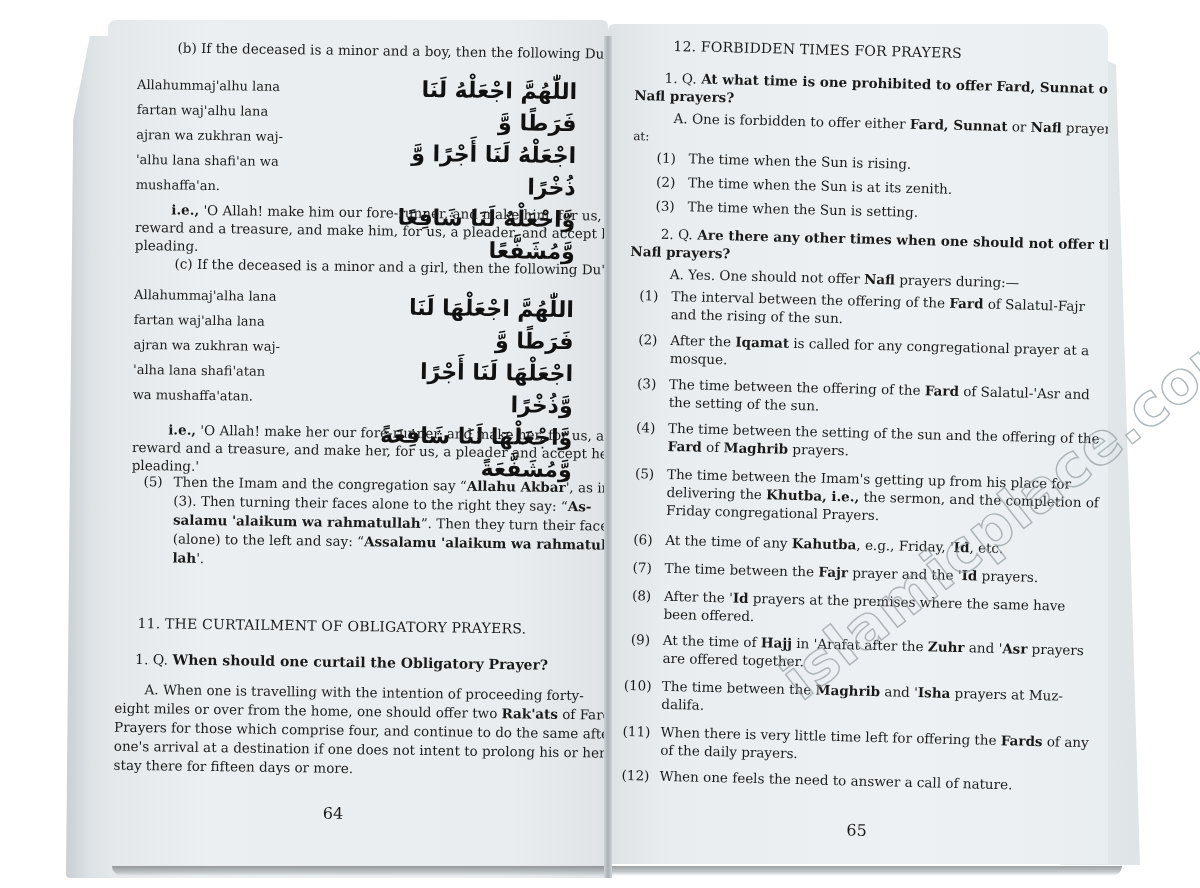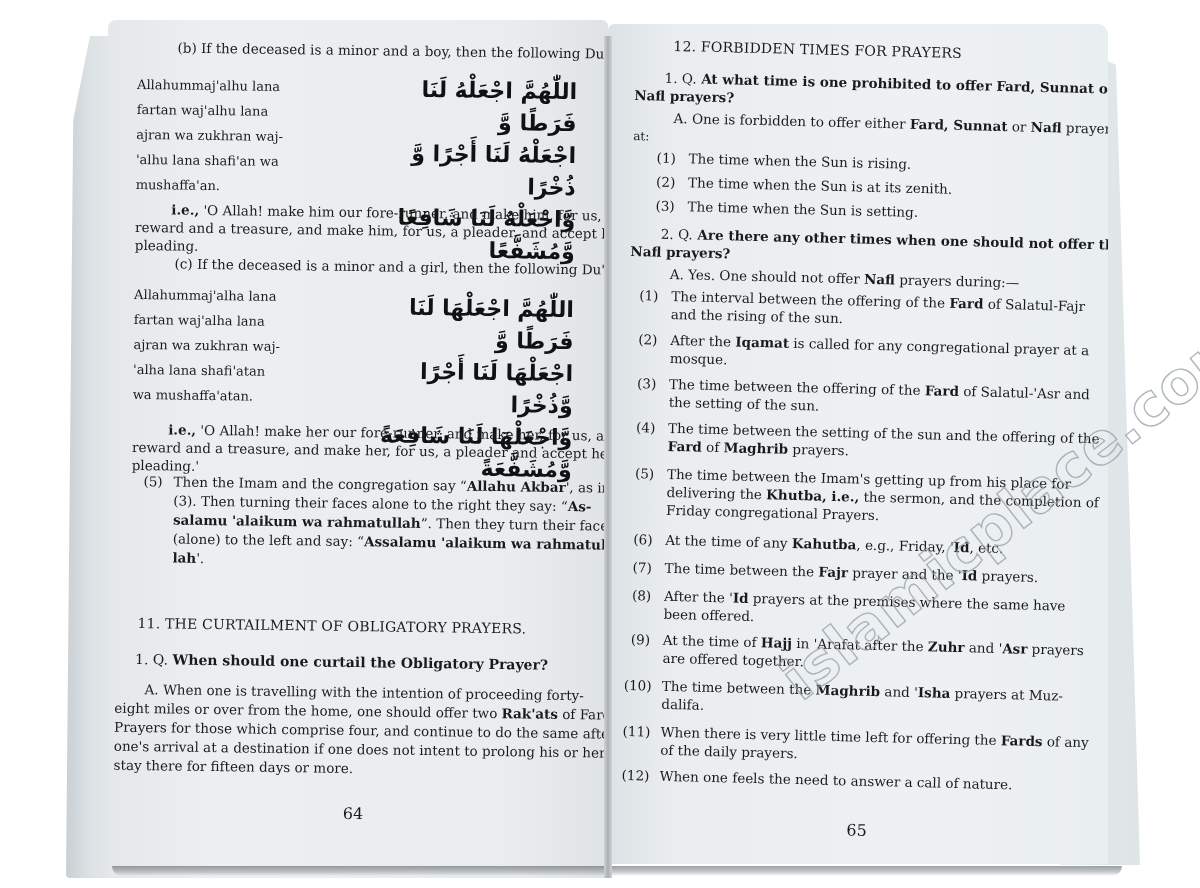"64" div.page-number { left: 216px -> 196px }
